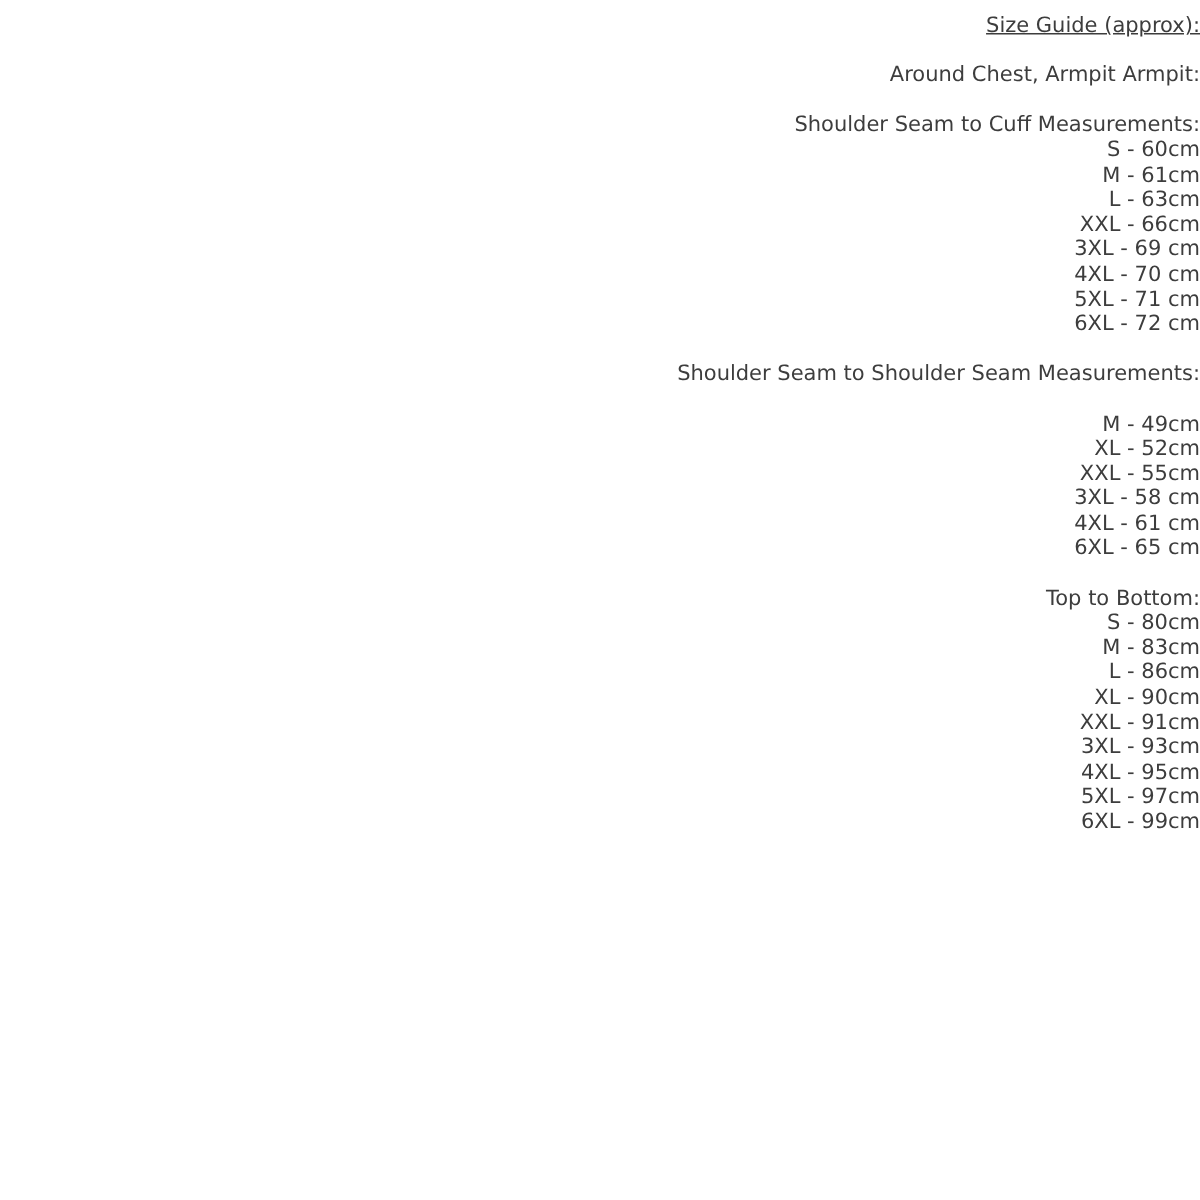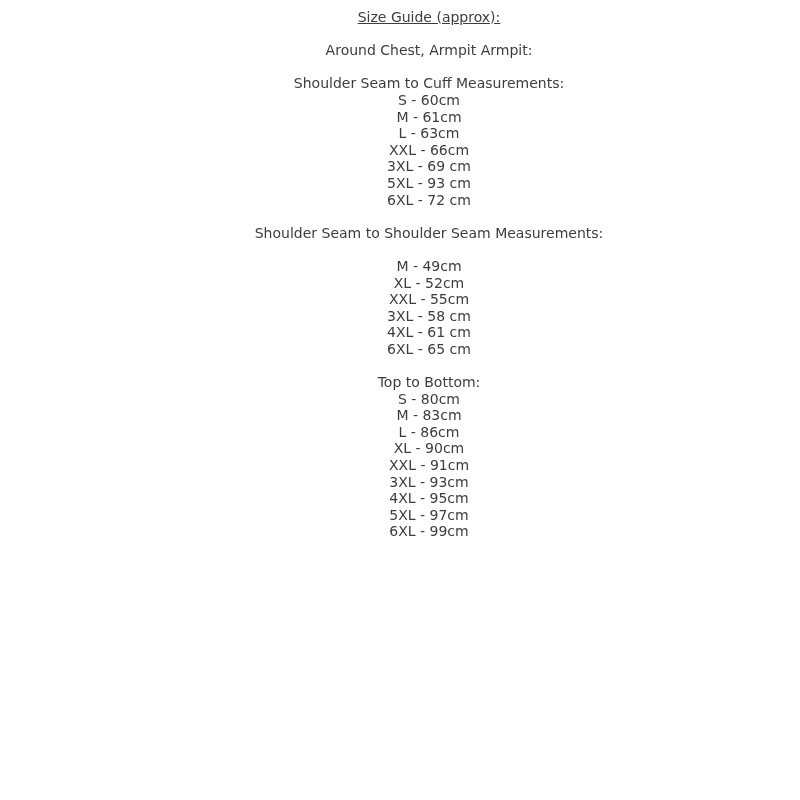"Size Guide (approx):" p { text-align: none -> right }
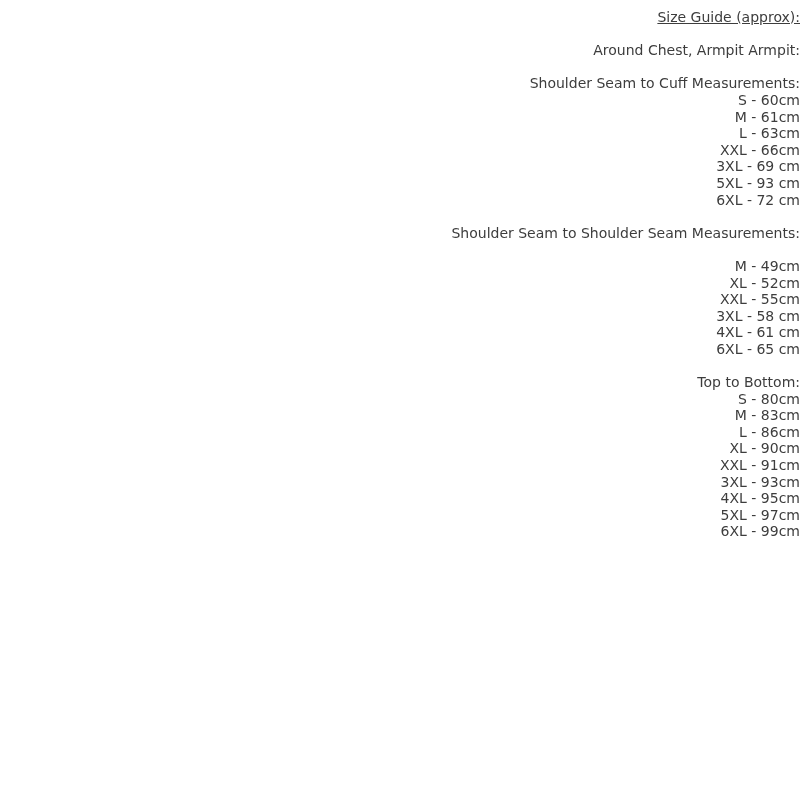"4XL - 70 cm" span.row { html: none -> <span>4XL - 70 cm</span> }
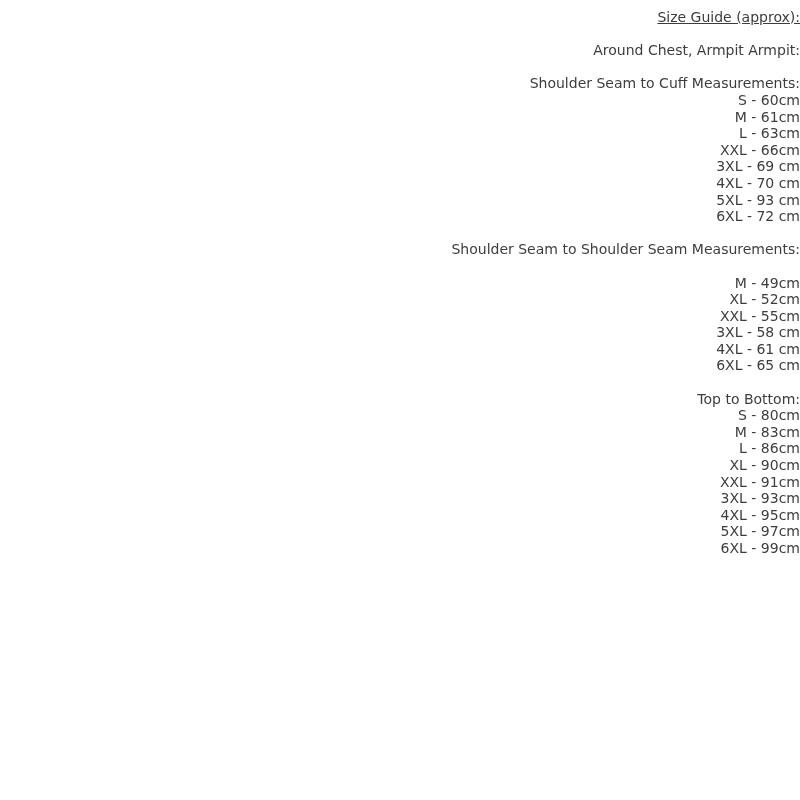"5XL - 93 cm" span.row { text: 93 -> 71 }
